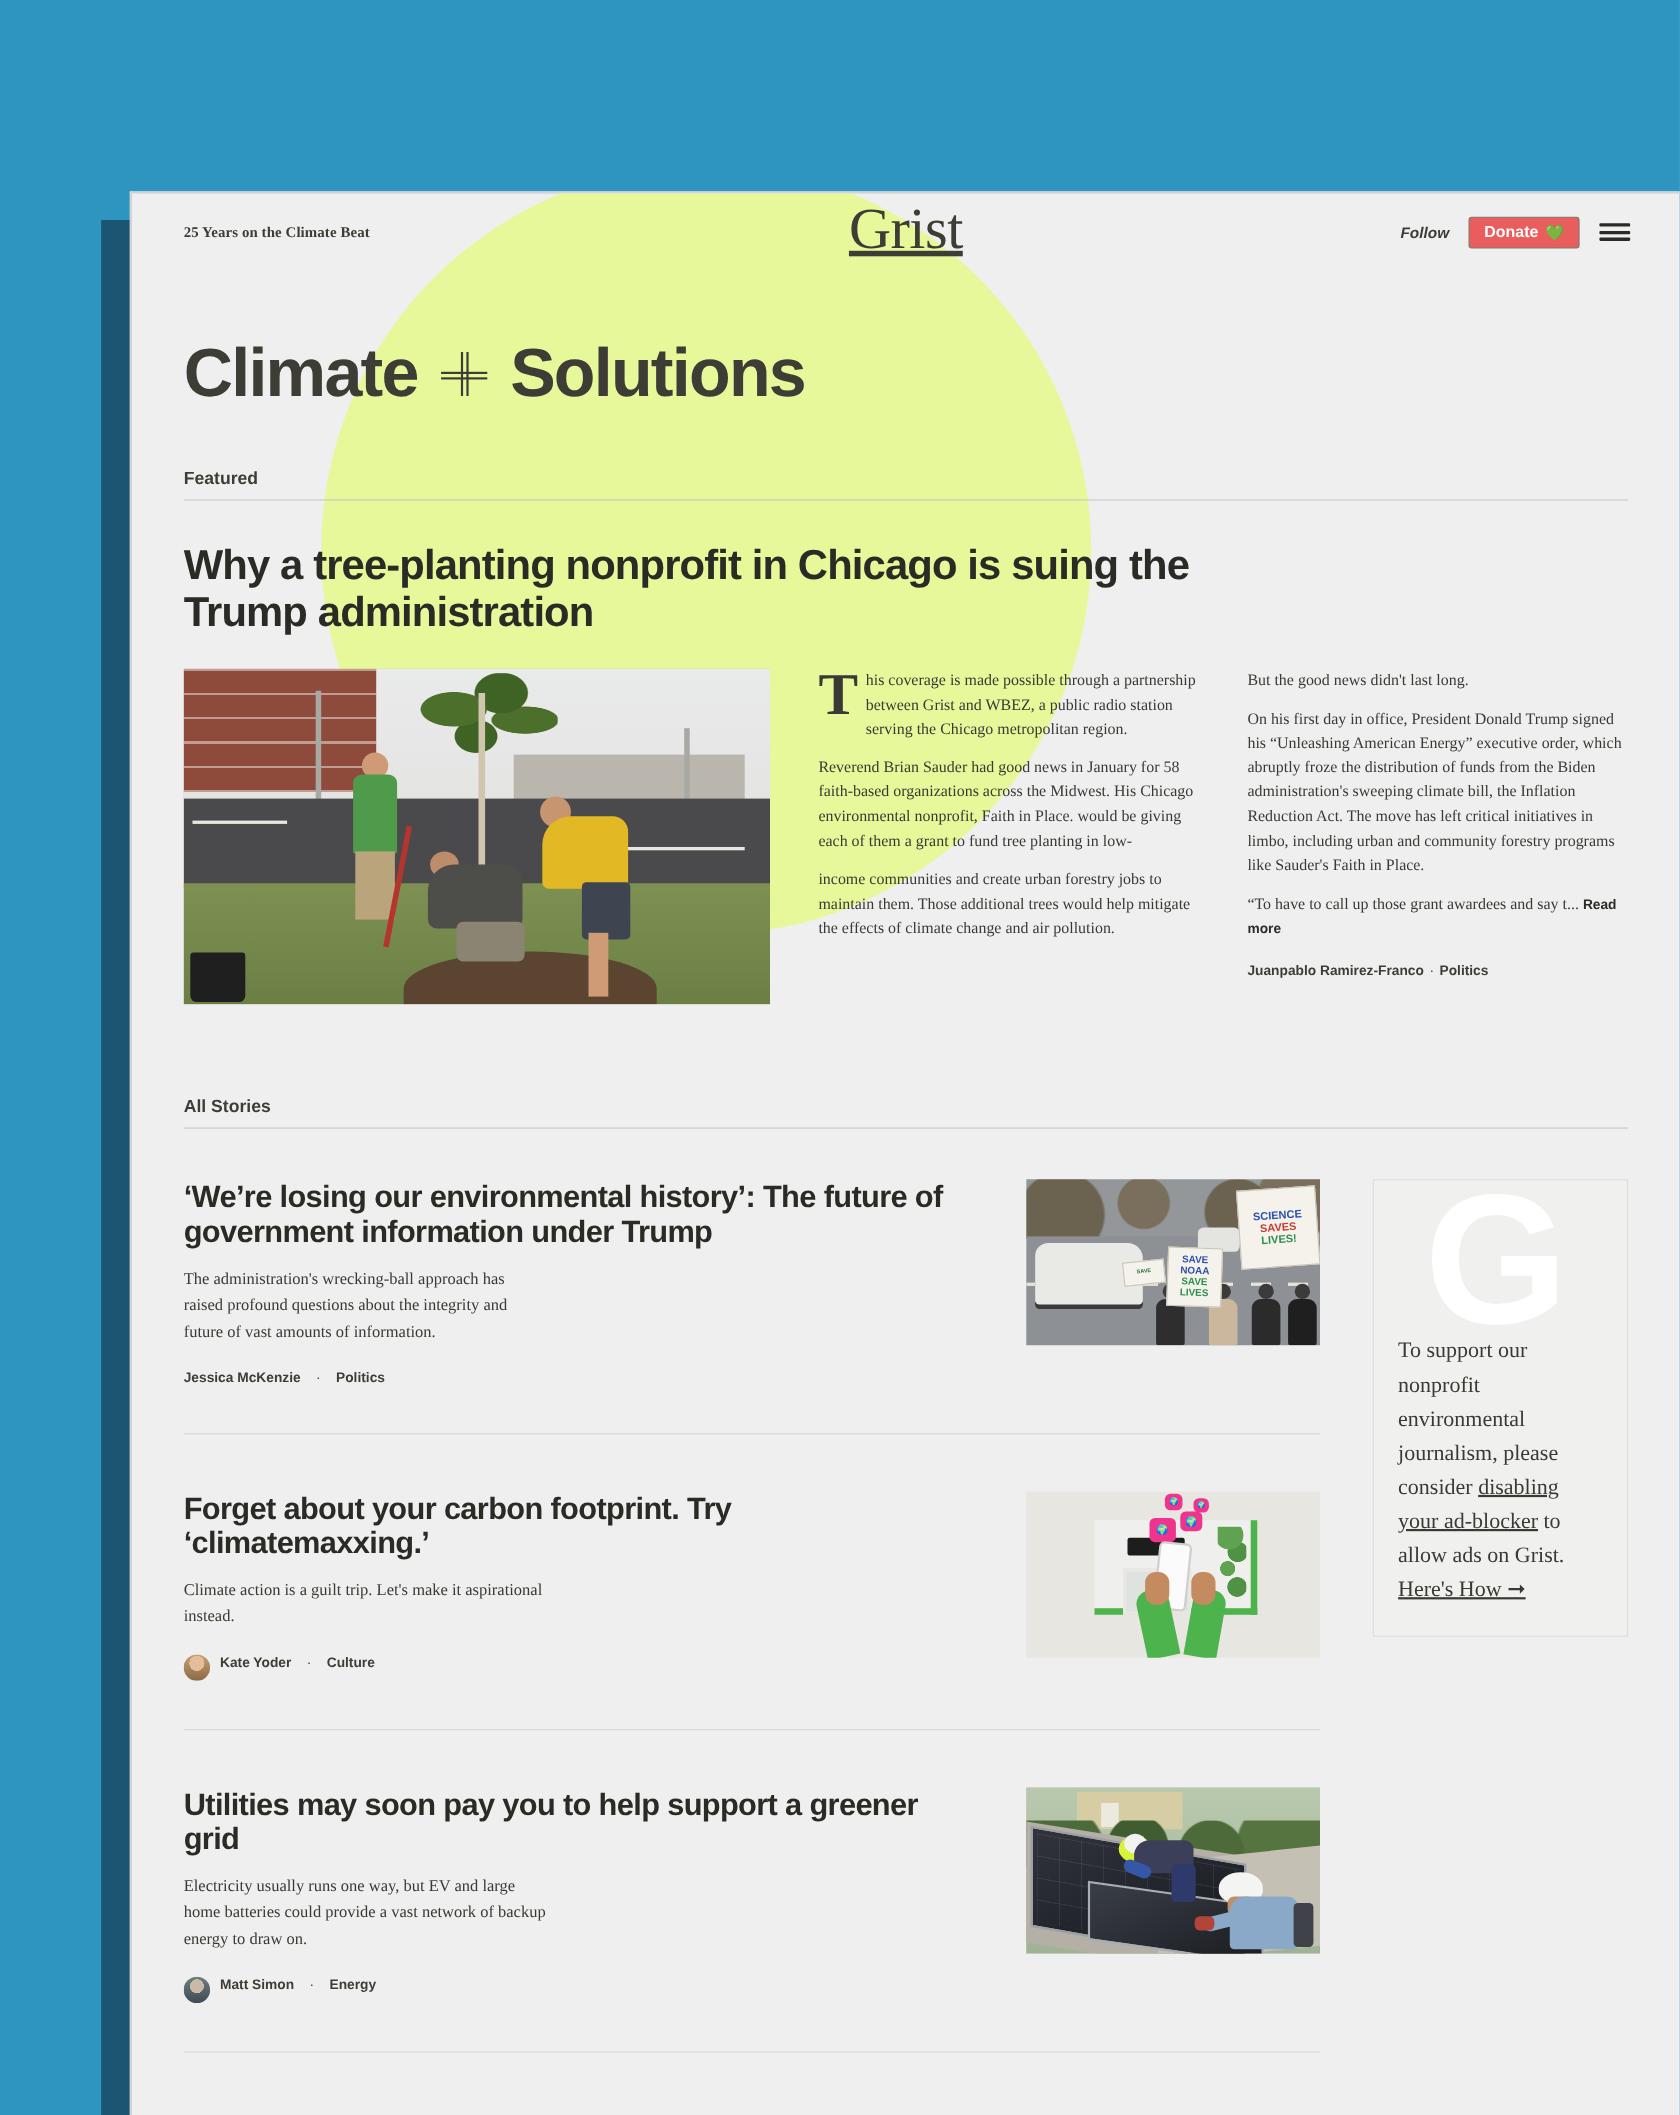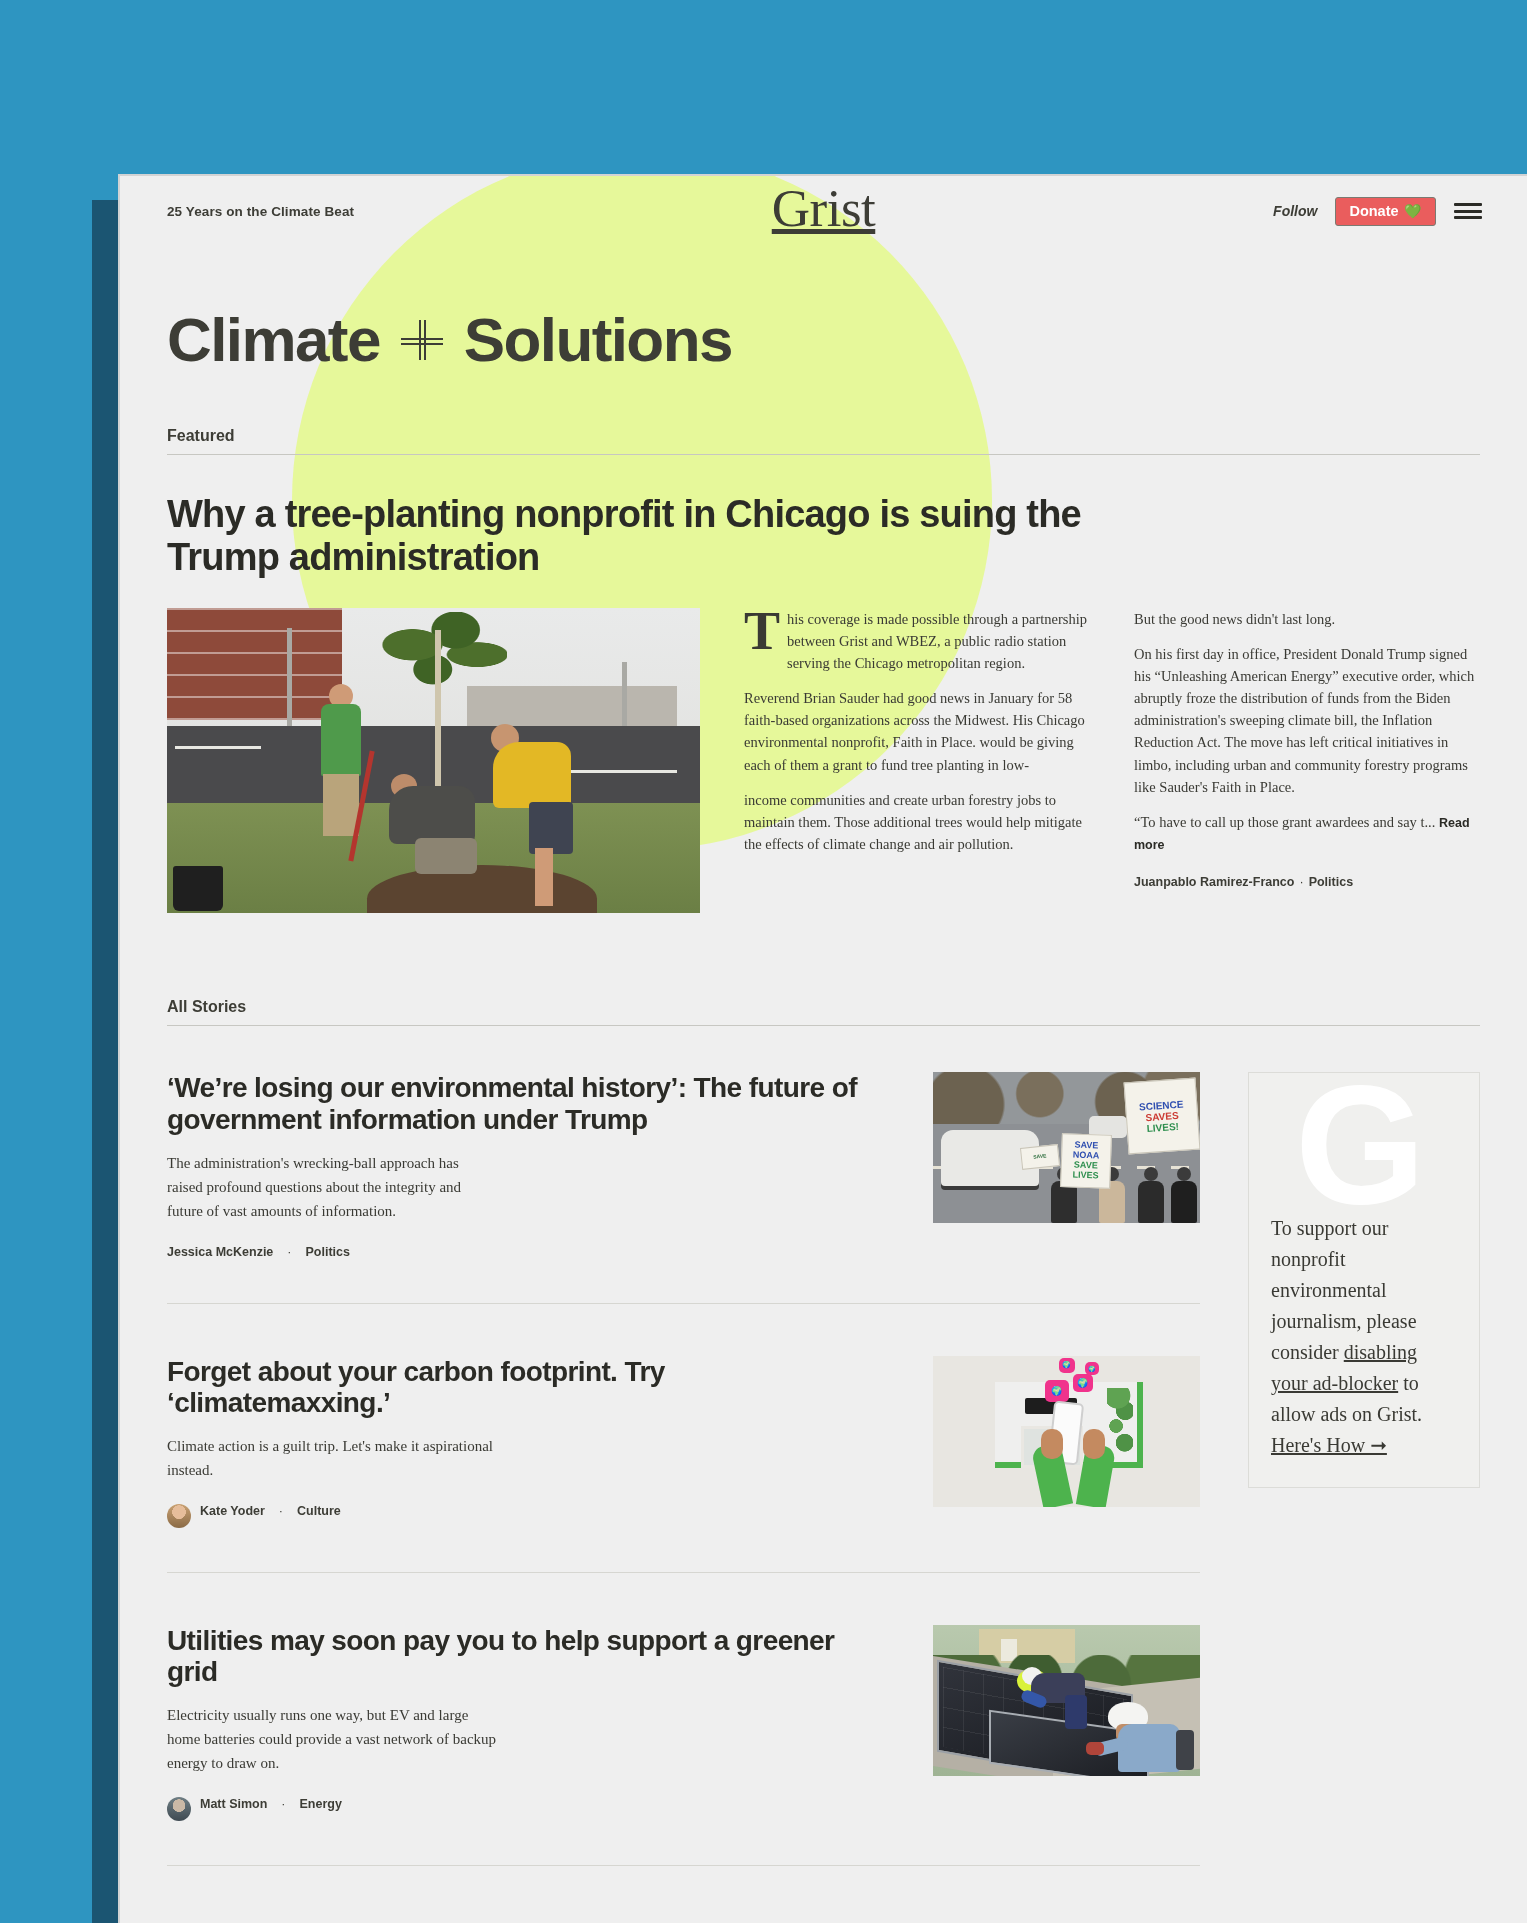"25 Years on the Climate" #tagline { font-family: none -> Liberation Serif, serif }
